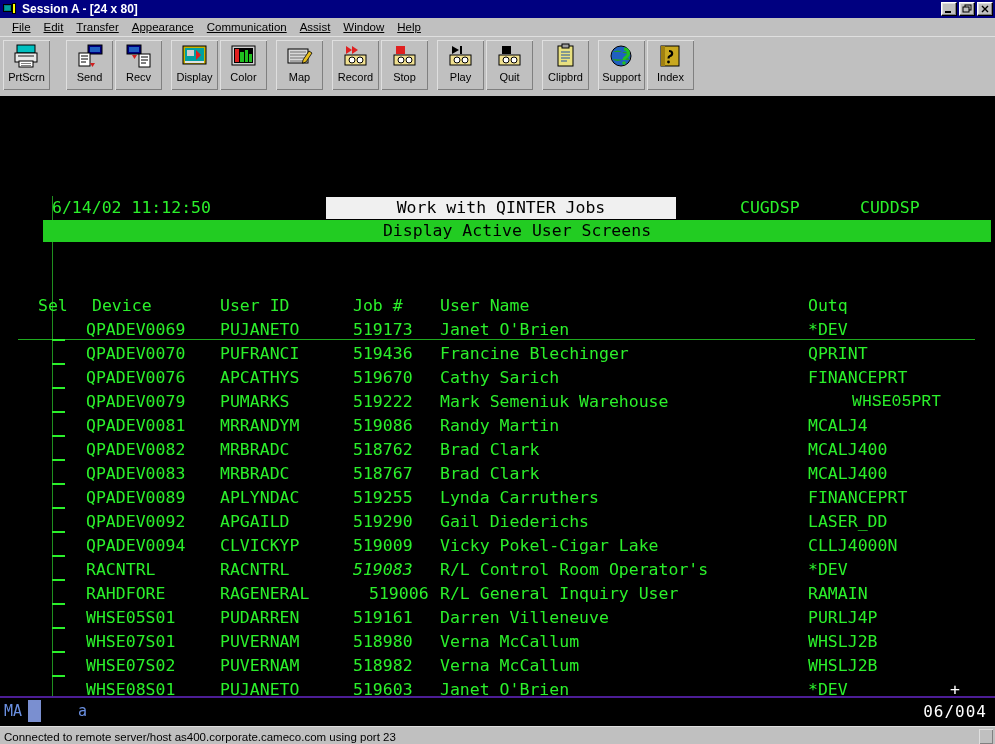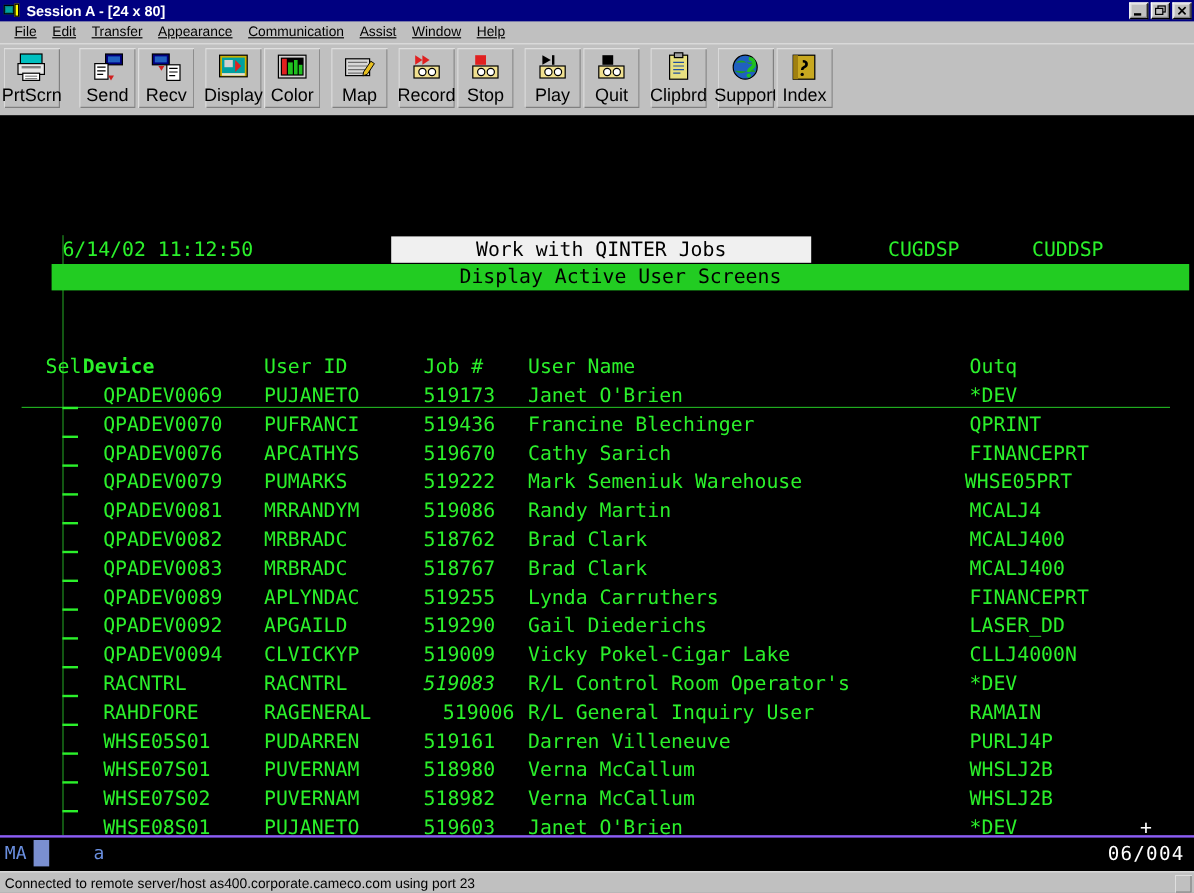"PrtScrn" .tbtn .lbl { font-size: 15px -> 11px }
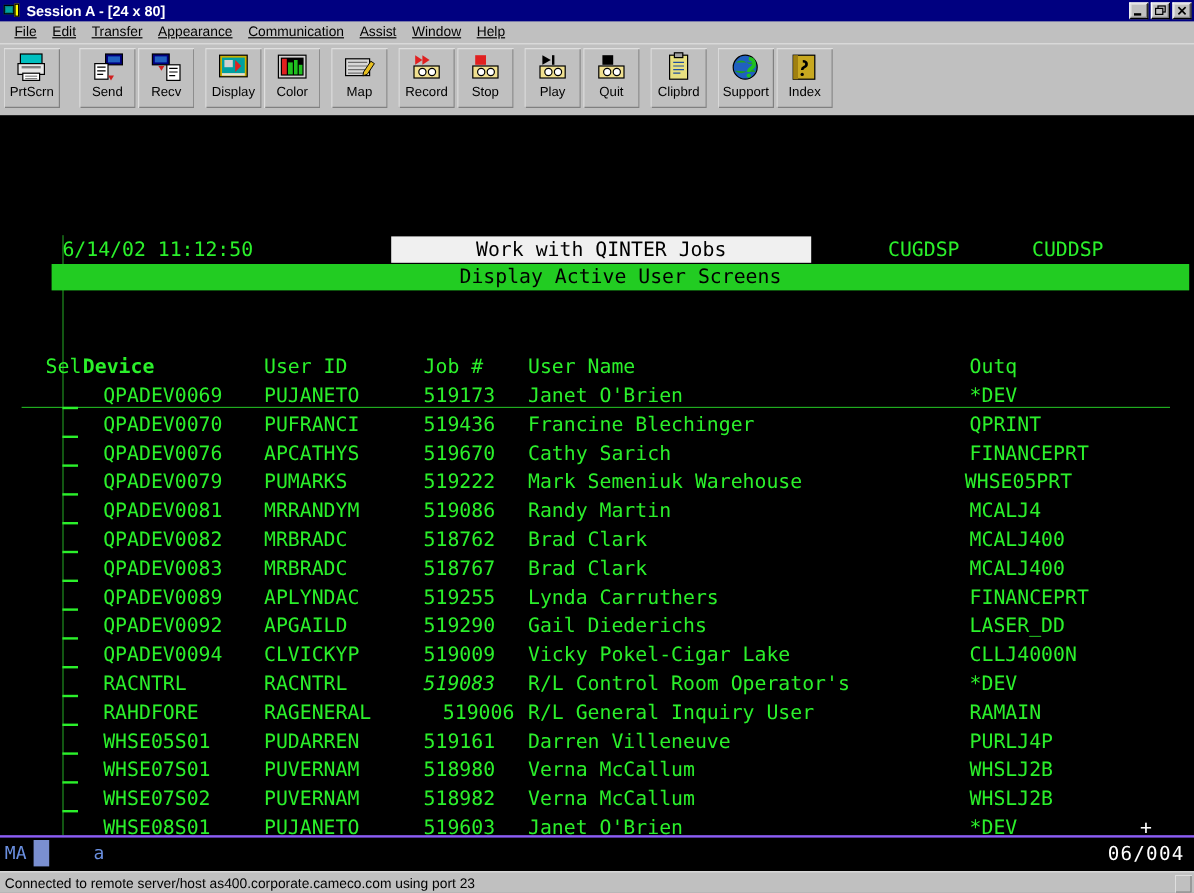"Device" div.row { font-weight: bold -> none; left: 69px -> 92px }
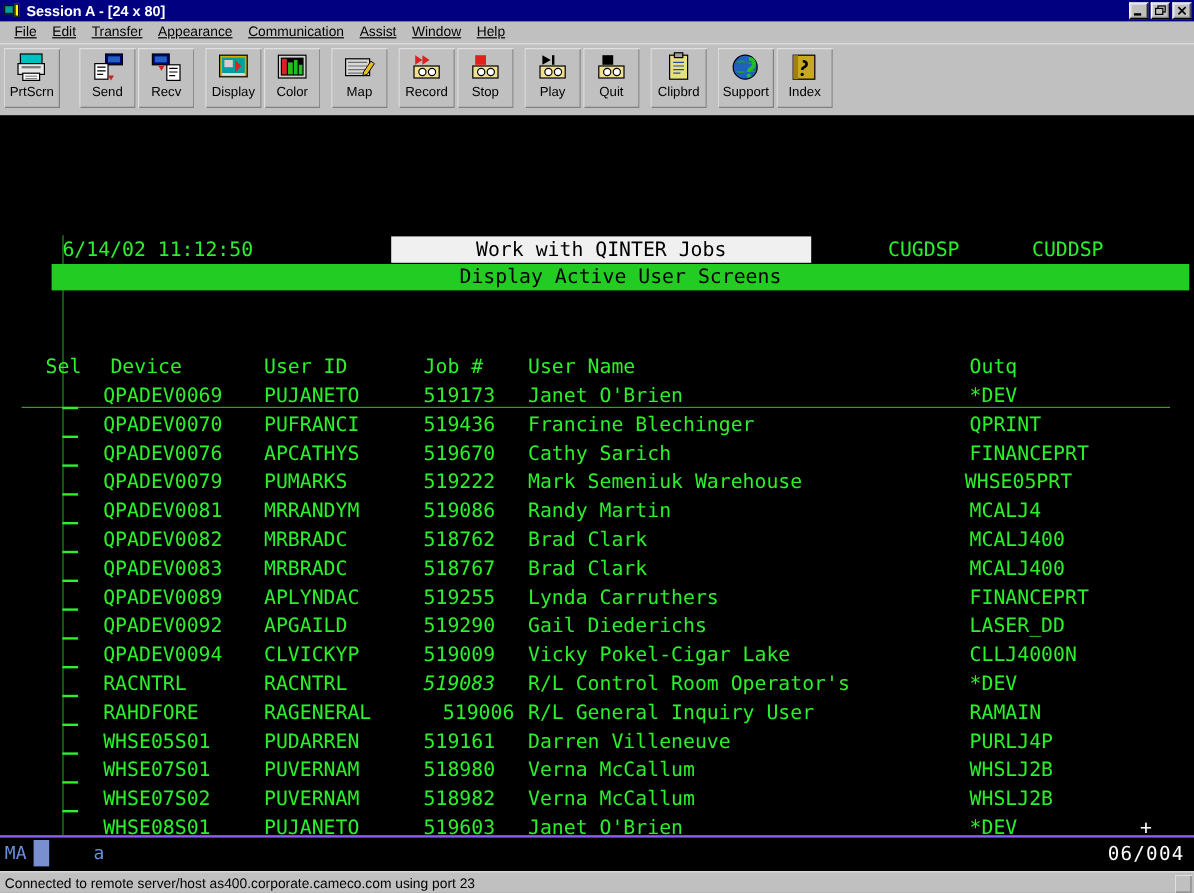"WHSE05PRT" div.row { font-family: none -> Liberation Mono, monospace; left: 804px -> 852px }
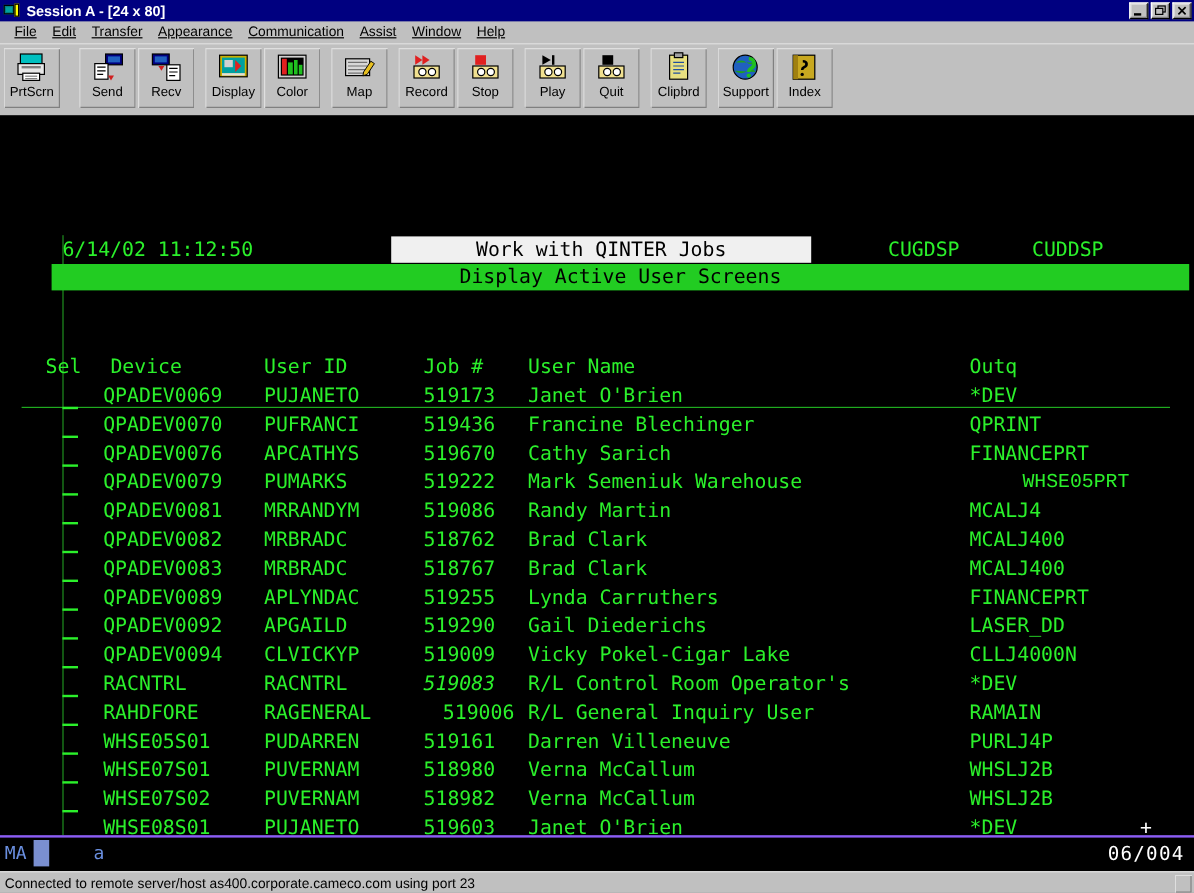"MA" .oia { border-top: 2px solid #8b5cf6 -> 2px solid #4c1d95 }
